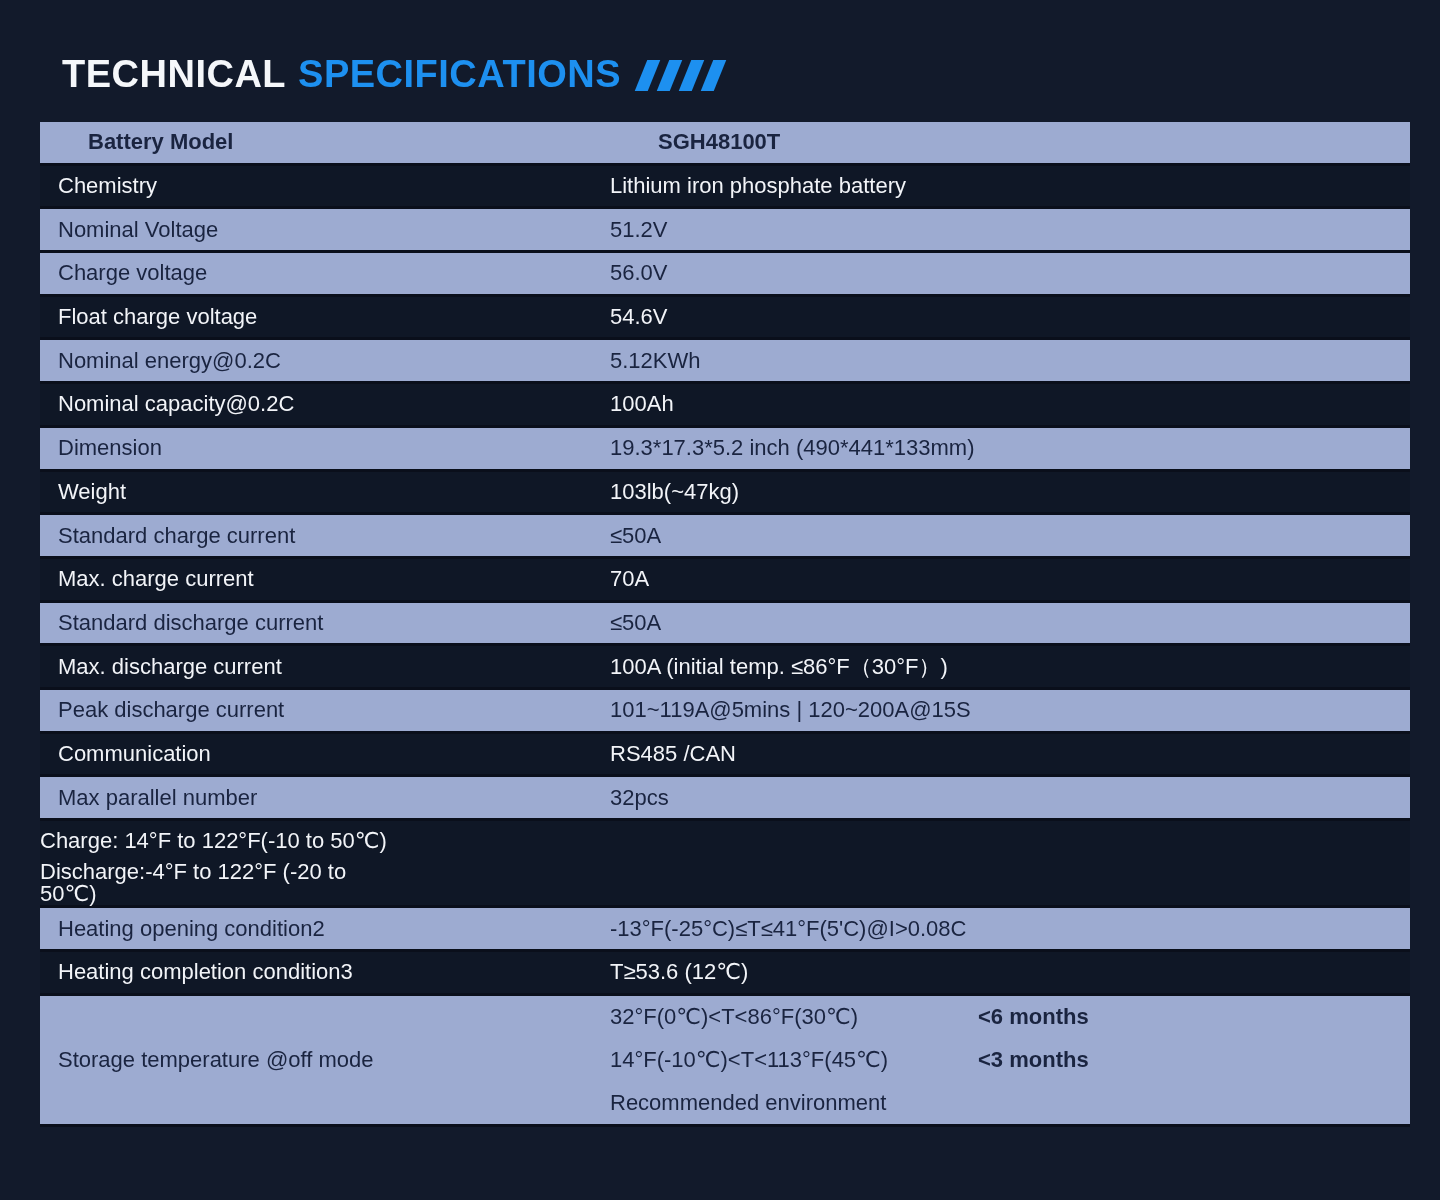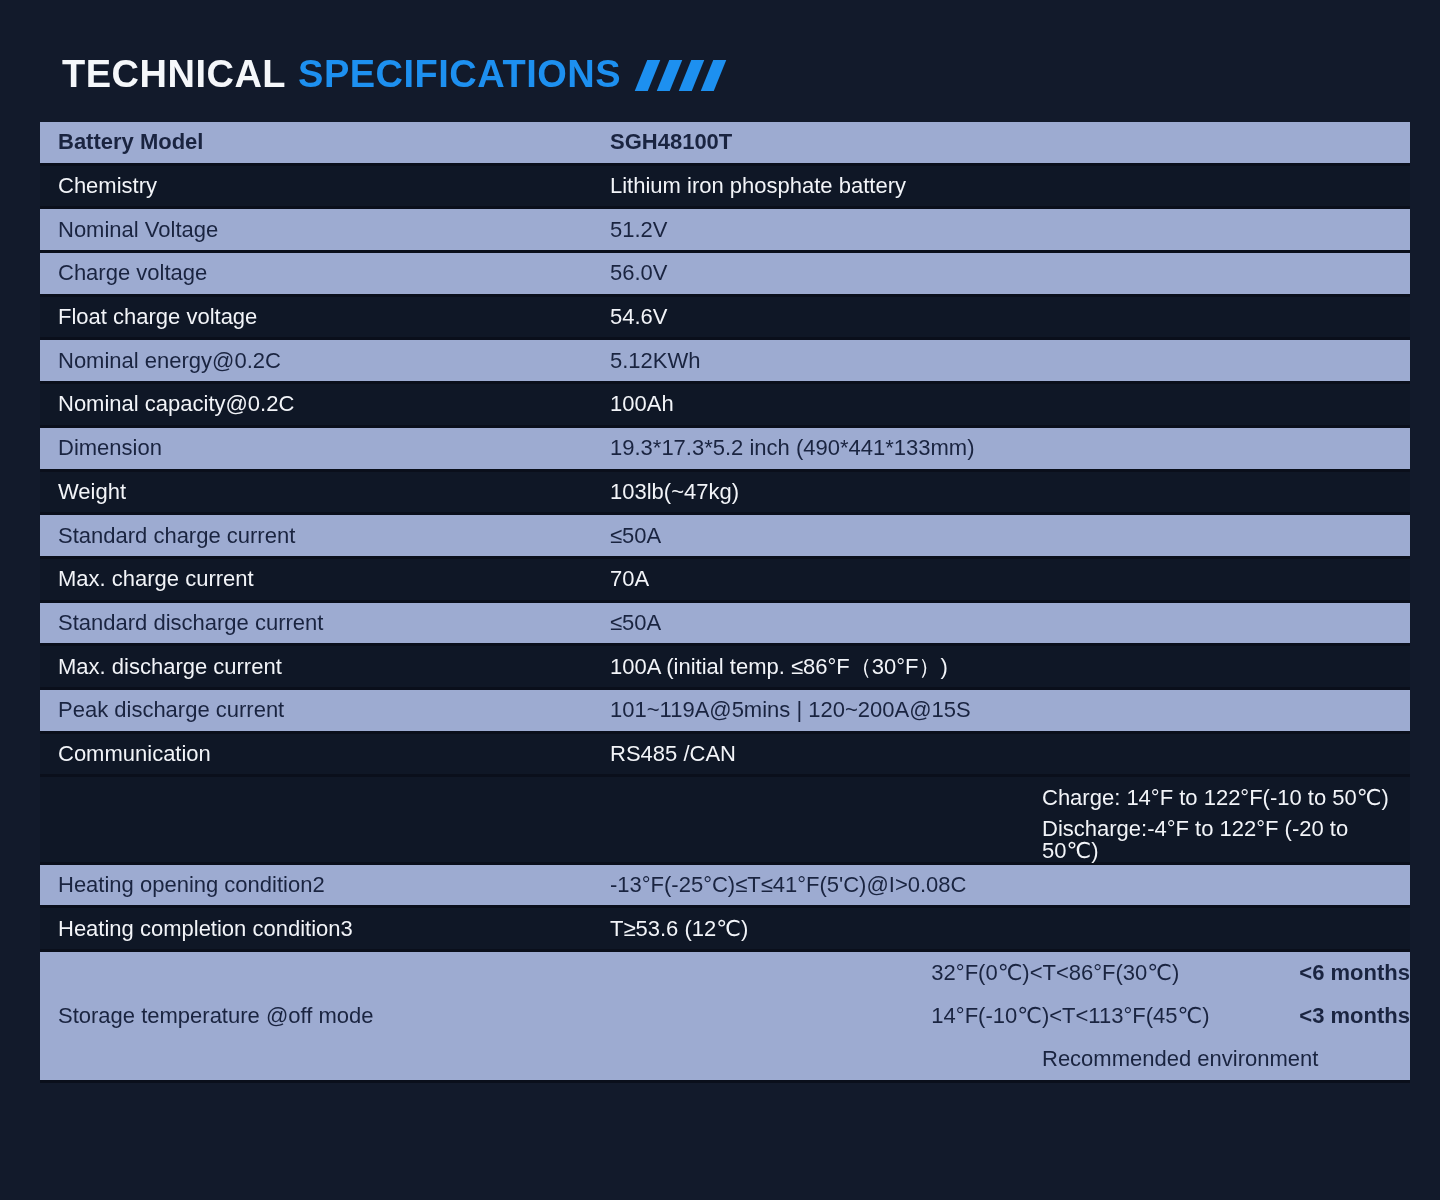"Battery Model" .row.bold .cell { padding-left: none -> 48px }
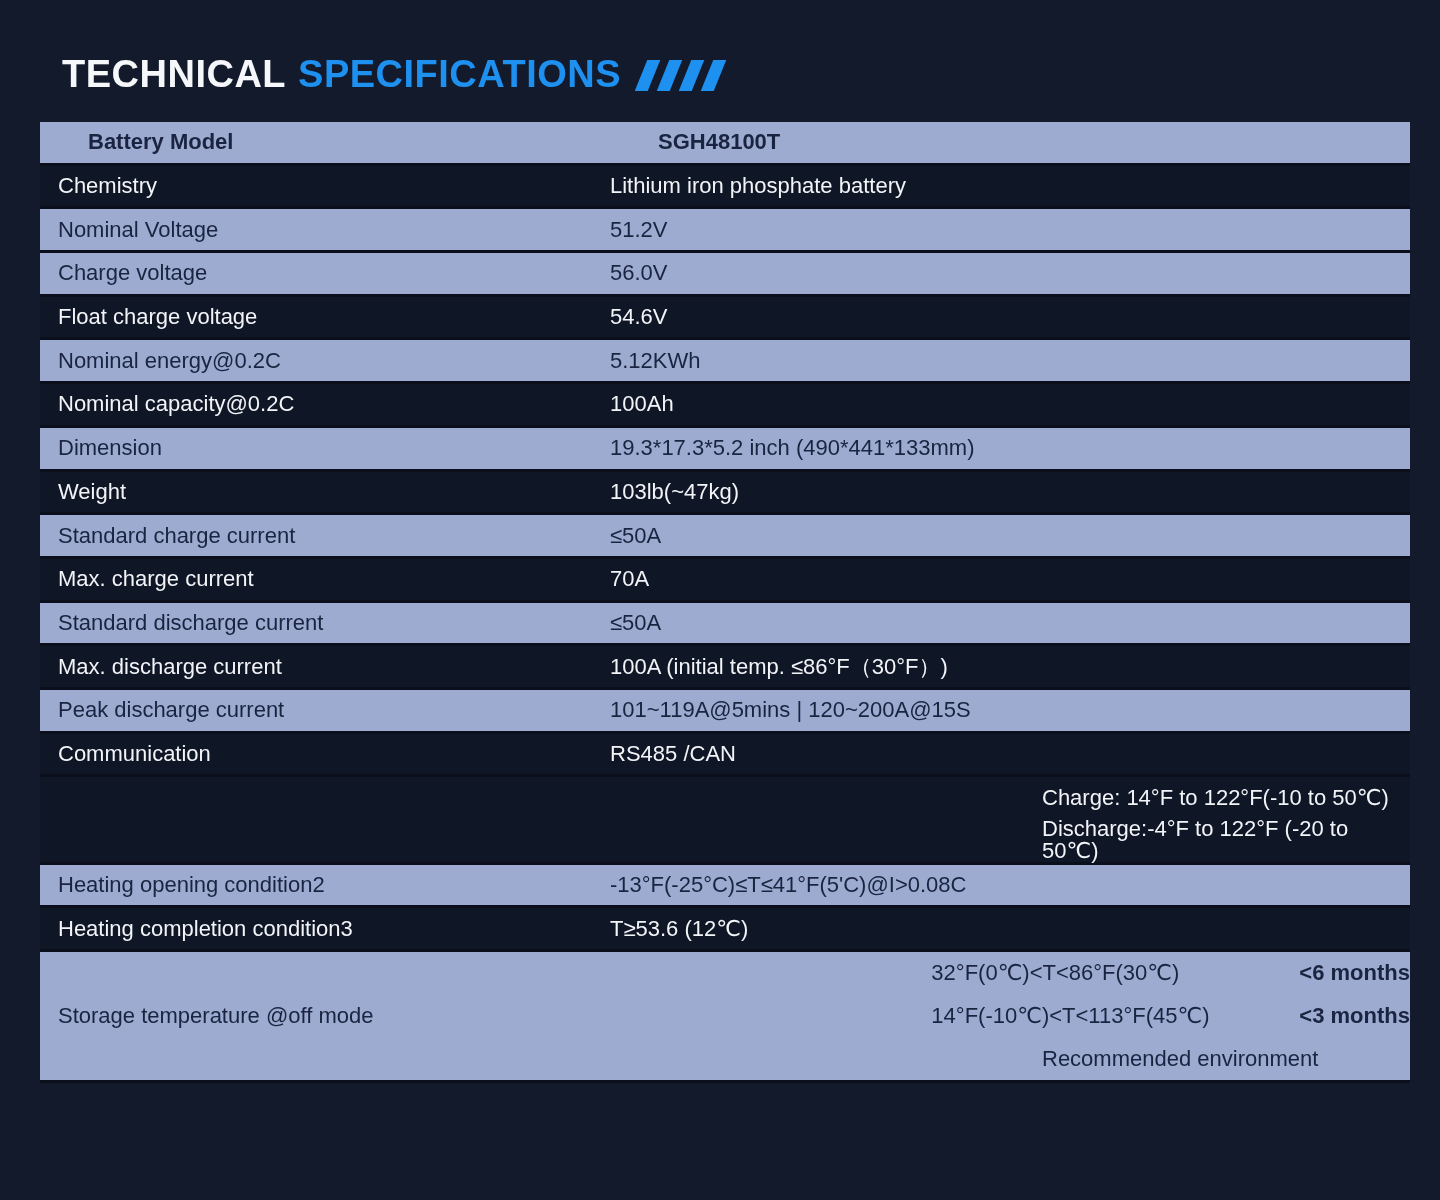"Max parallel number" div.row { html: none -> <div> <div>Max parallel number</div> <div>32pcs</div> </div> }
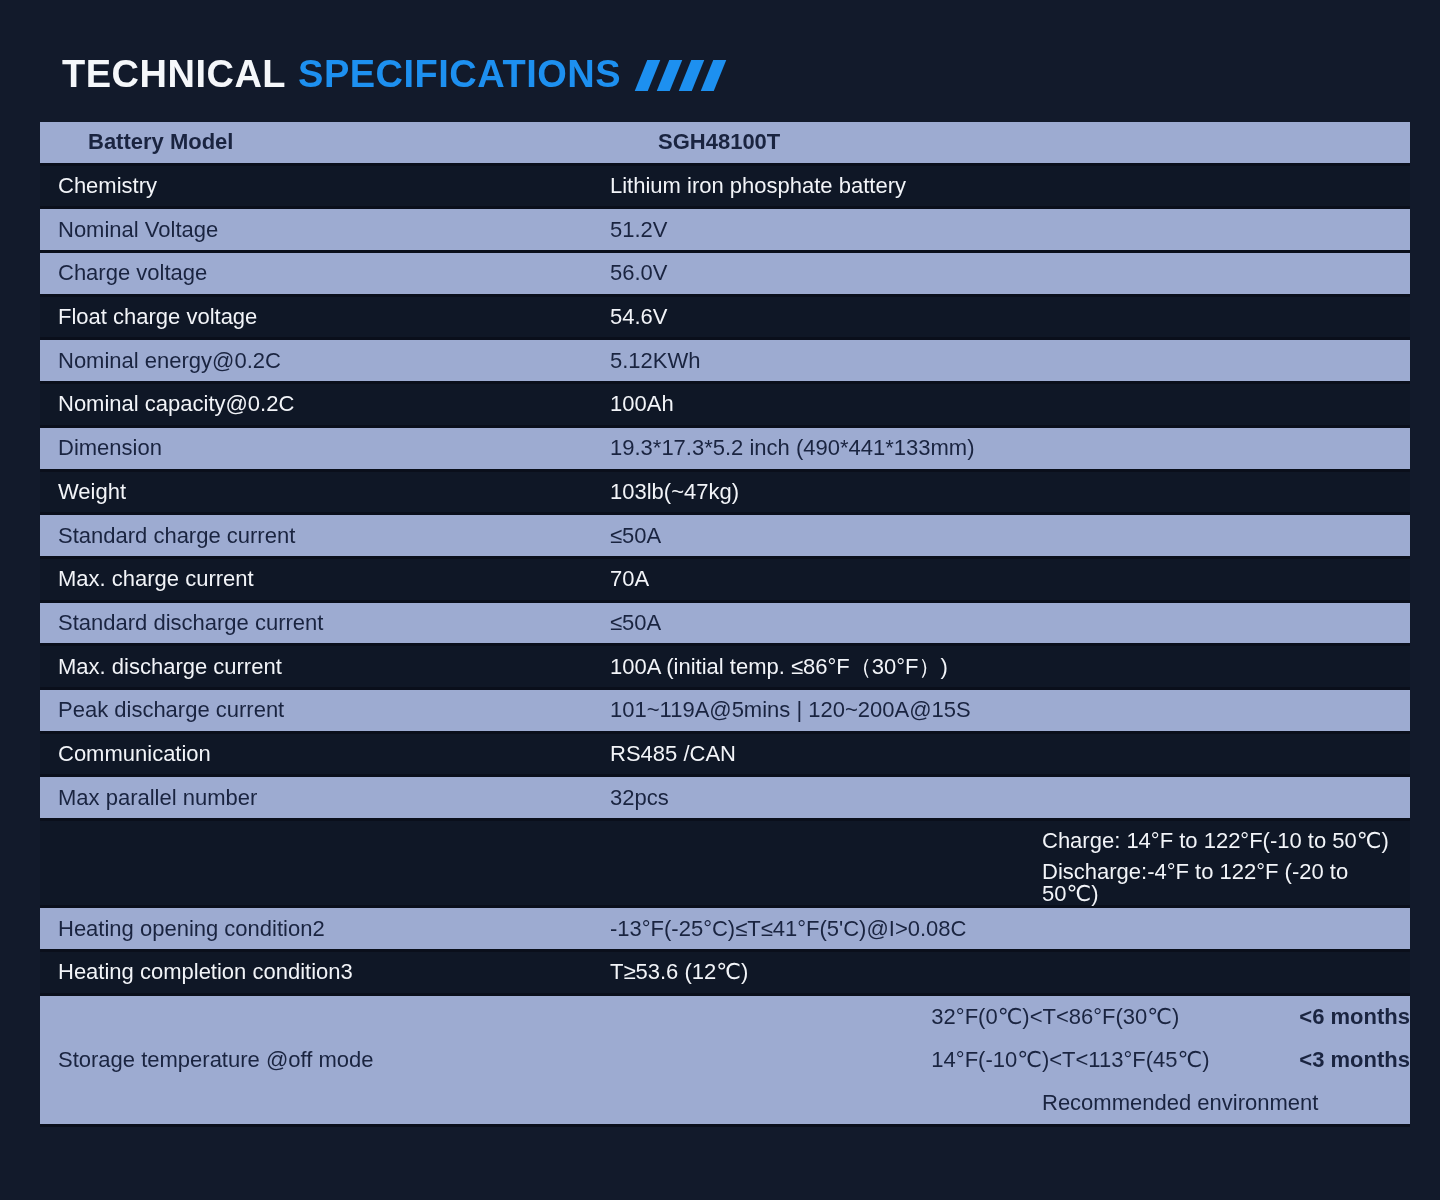"Charge: 14°F to 122°F(-10 to" .cell.lines { align-items: flex-end -> flex-start }
